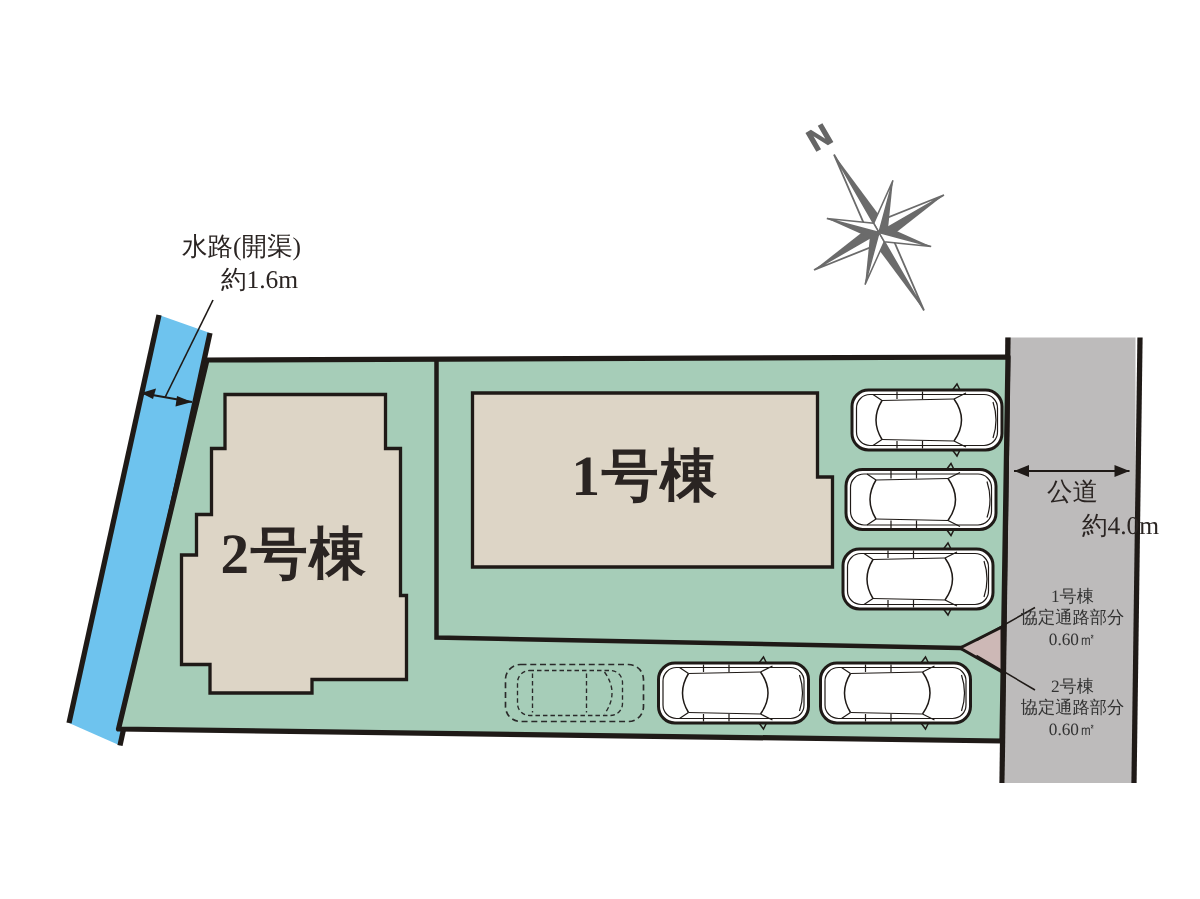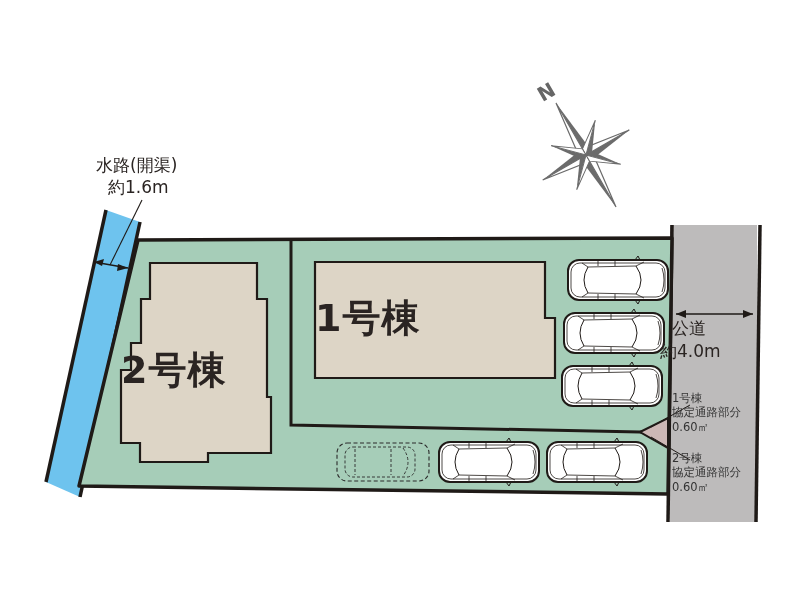"水路(開渠)" .label { font-family: none -> Liberation Serif, serif; text-align: left -> center }
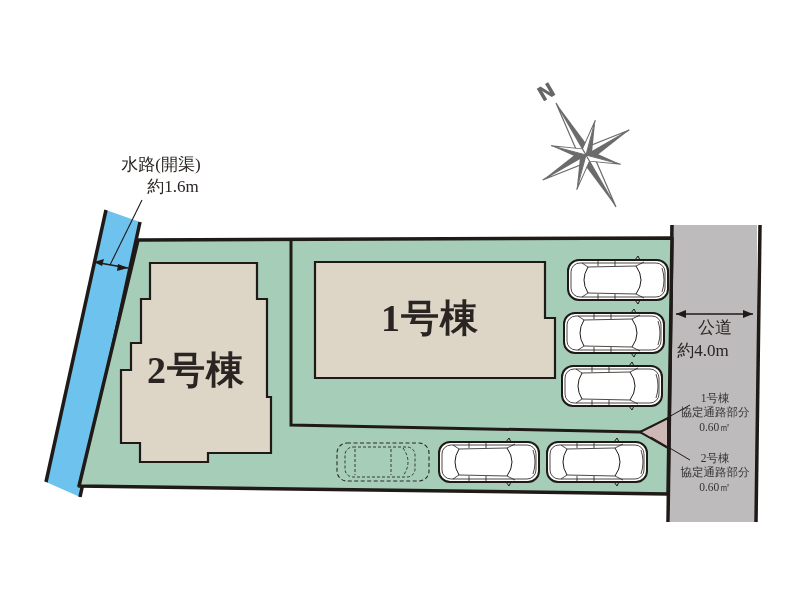"約4.0m" div.label { left: 660px -> 704px }
